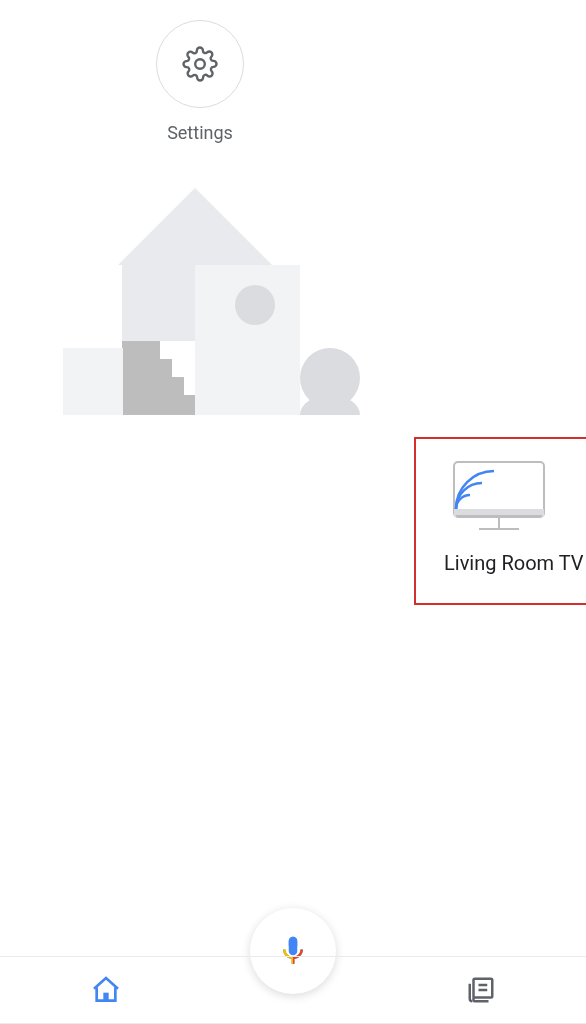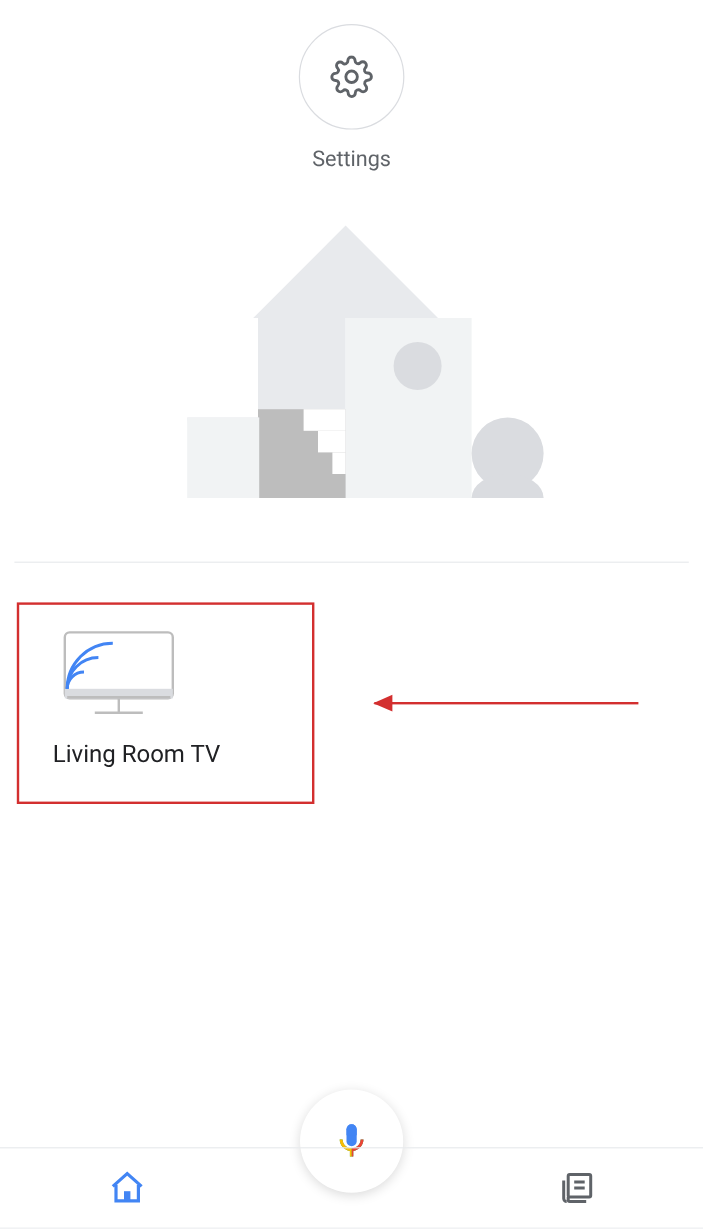"Settings" .container { flex-direction: column -> row }
